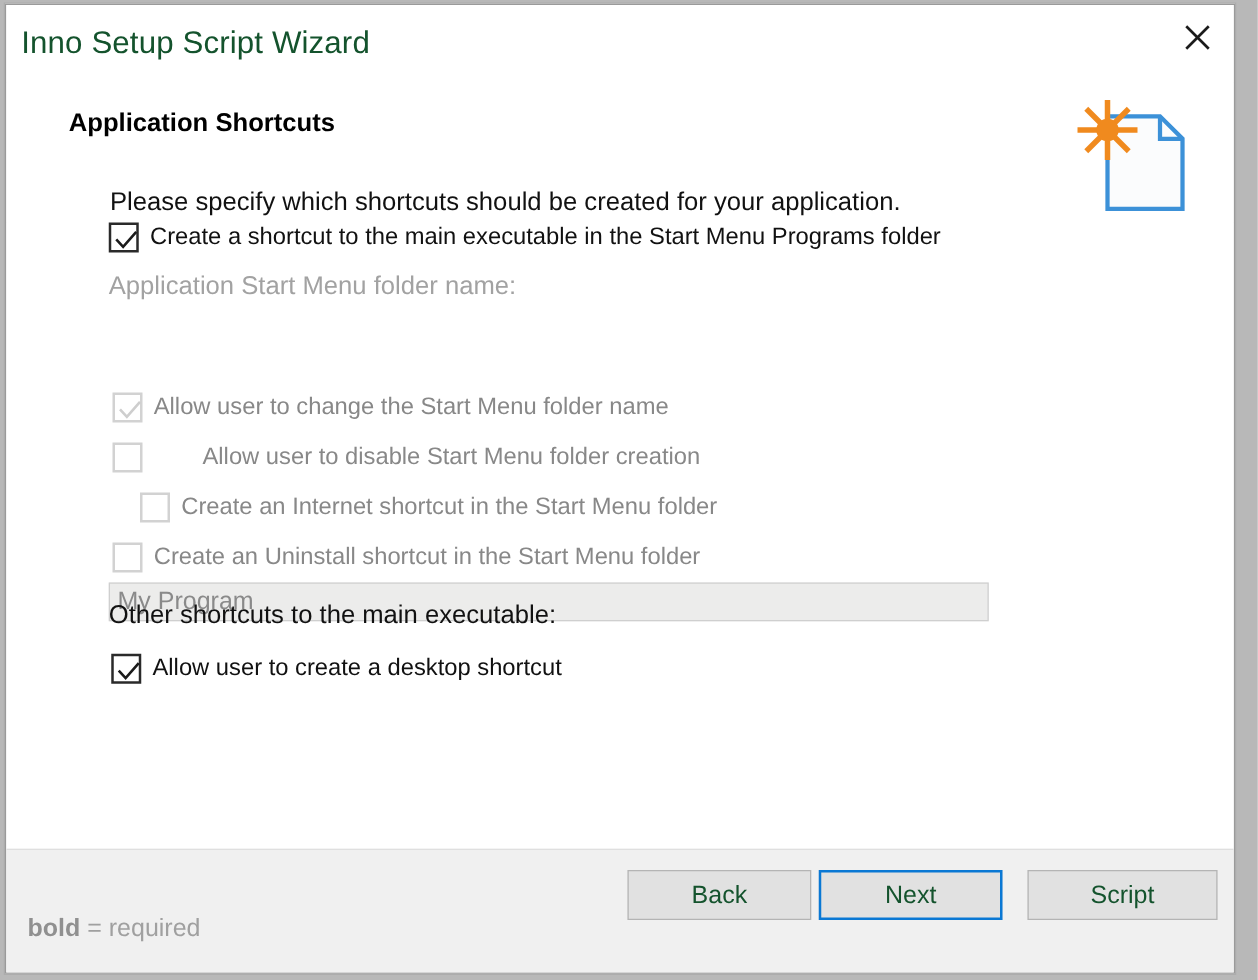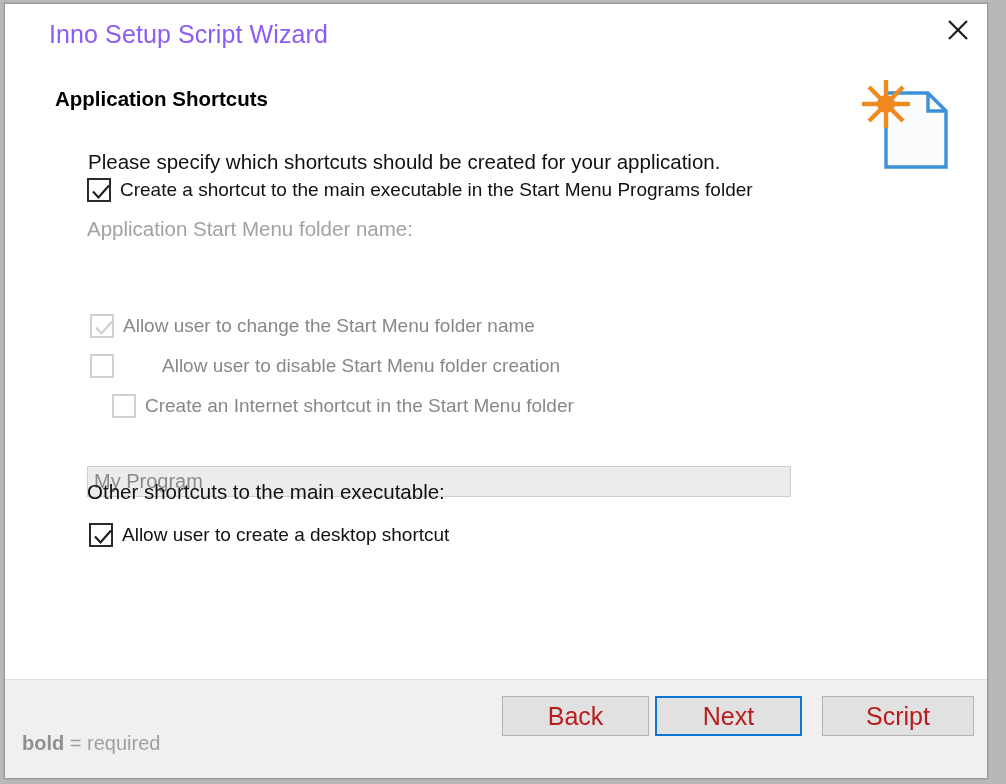"Inno Setup Script Wizard" #title-text { color: #8b5cf6 -> #14532d; margin-left: 32px -> none }
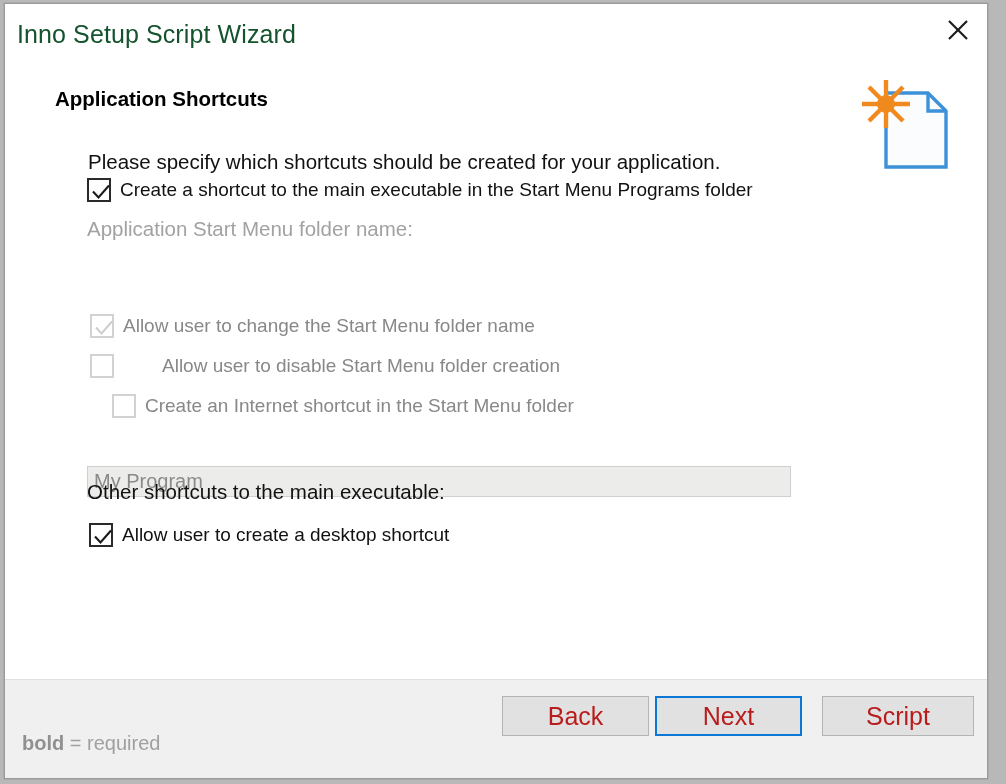"Create an Uninstall shortcut in" div.cb-row { html: none -> <div> <span></span> <span>Create an Uninstall shortcut in the Start Menu folder</span> </div> }
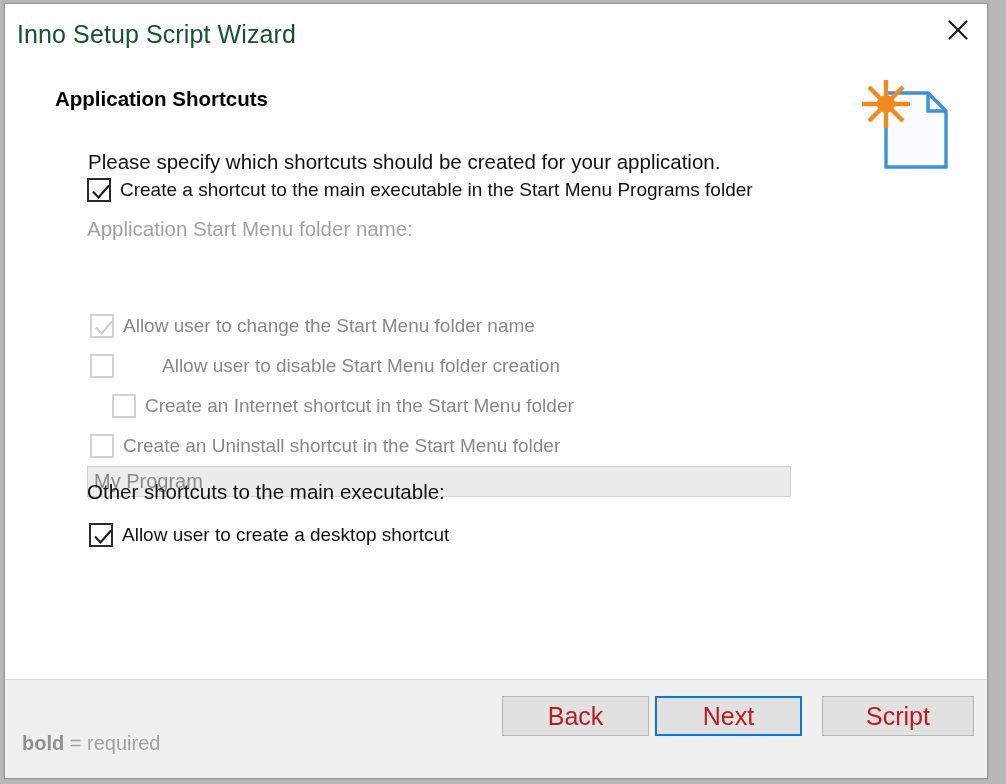"Back" .wiz-btn { color: #b91c1c -> #14532d; font-size: 25px -> 20px }
